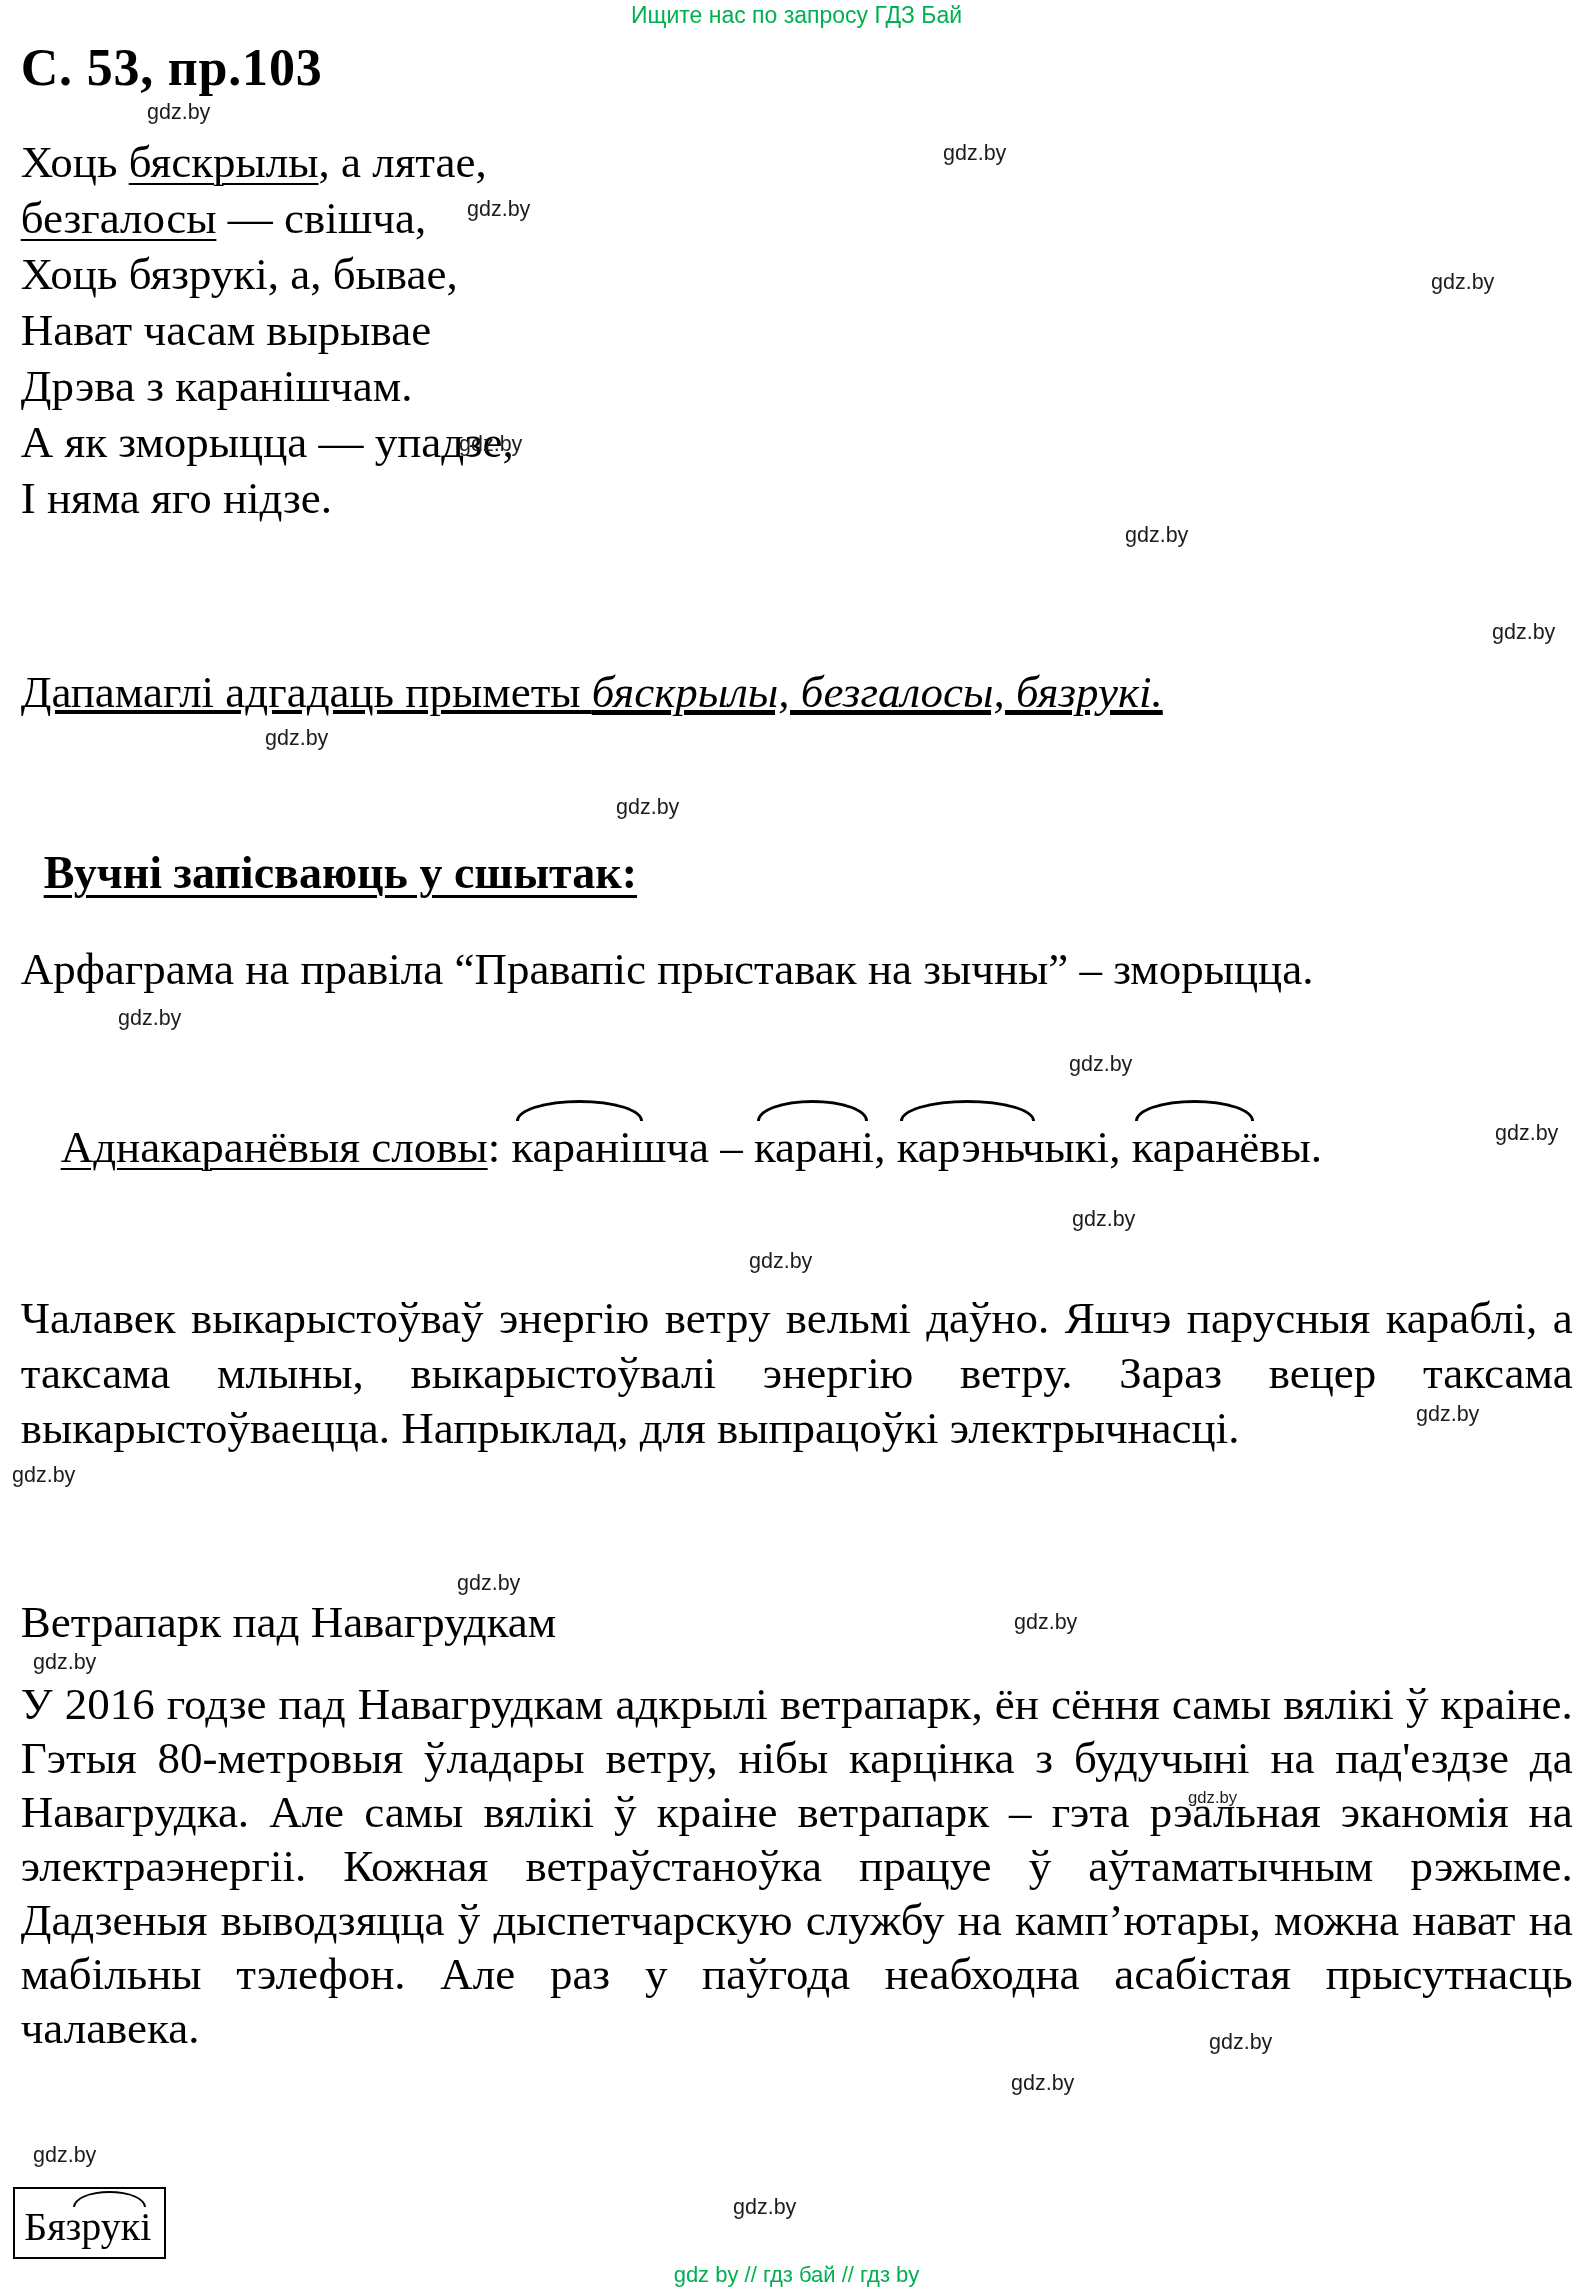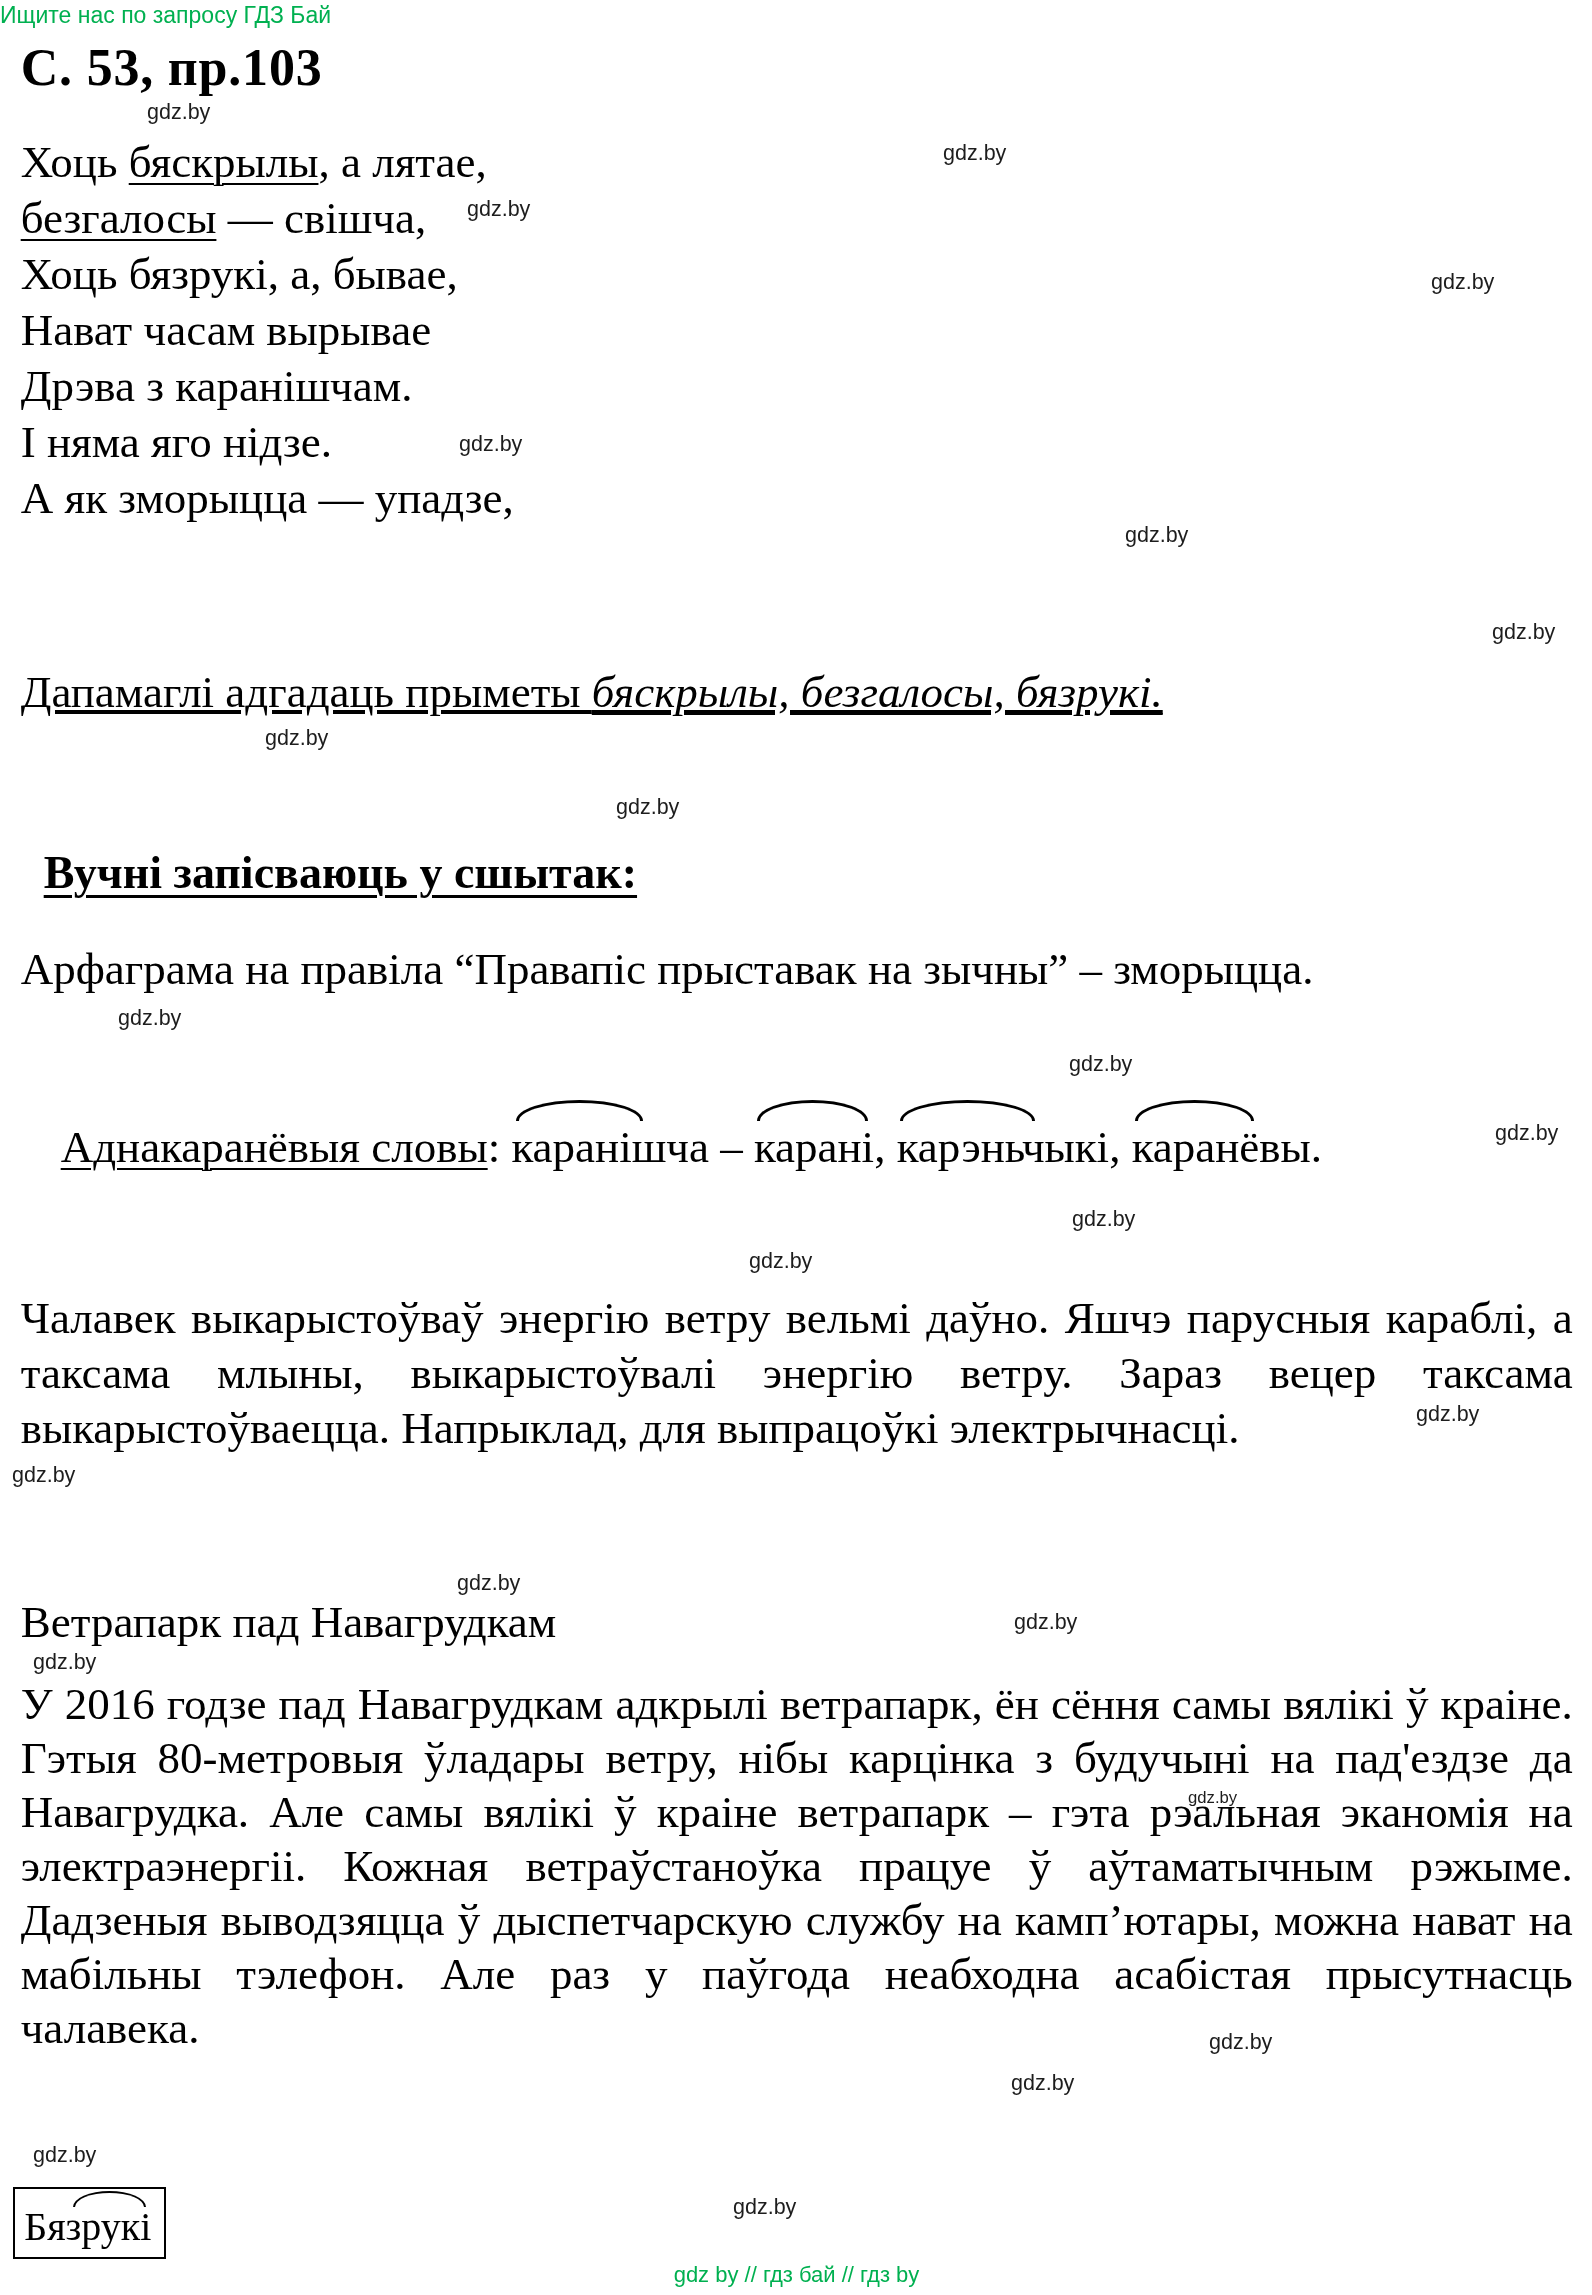"Ищите нас по запросу ГДЗ" .header-note { text-align: left -> center }
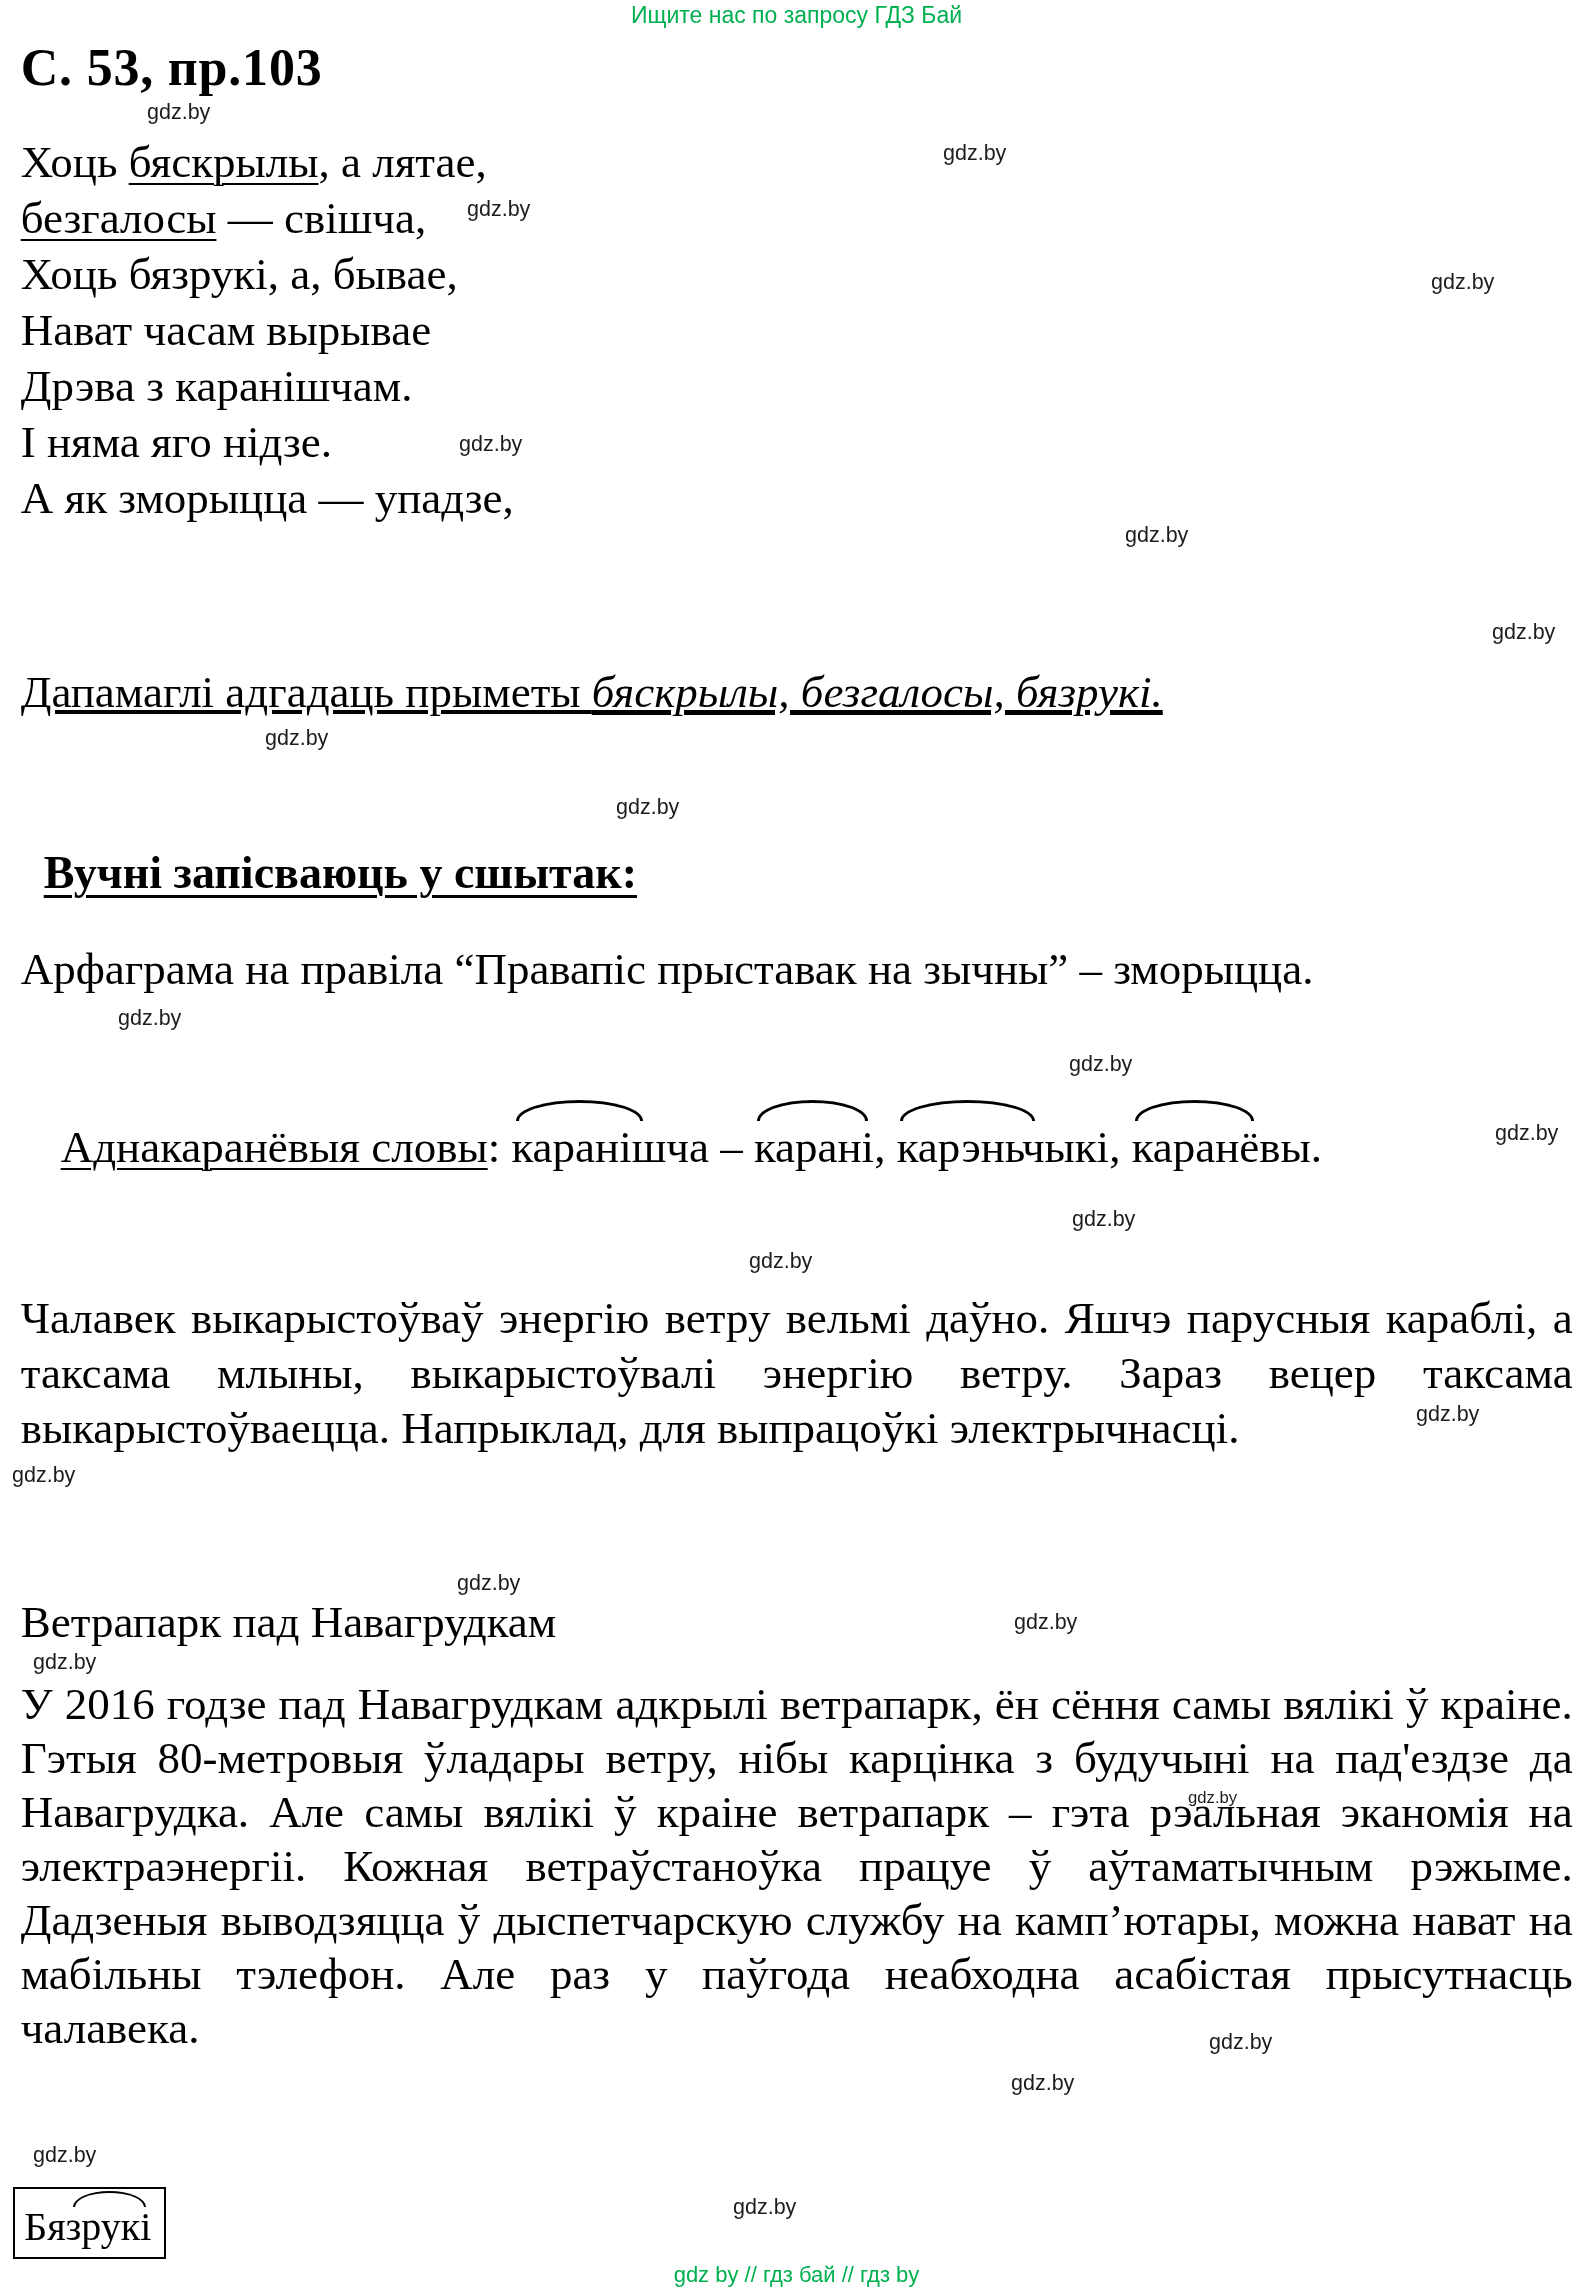"І няма яго нідзе." div.poem-line { order: before "А як зморыцца — упадзе," -> after "А як зморыцца — упадзе," }
